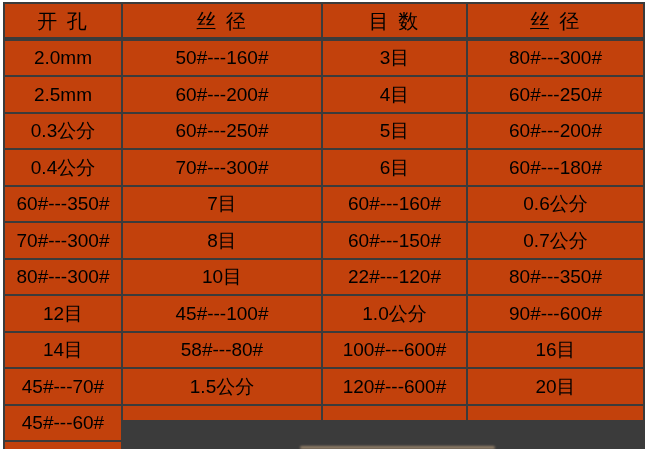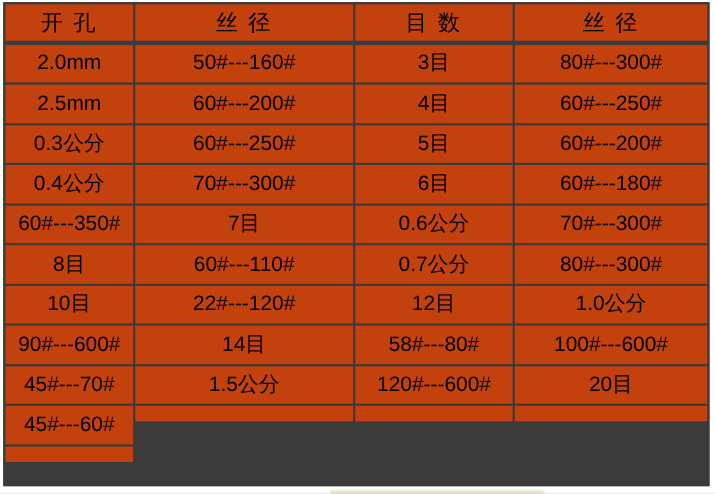"60#---160#" div.cell { html: none -> <div>60#---160#</div> }
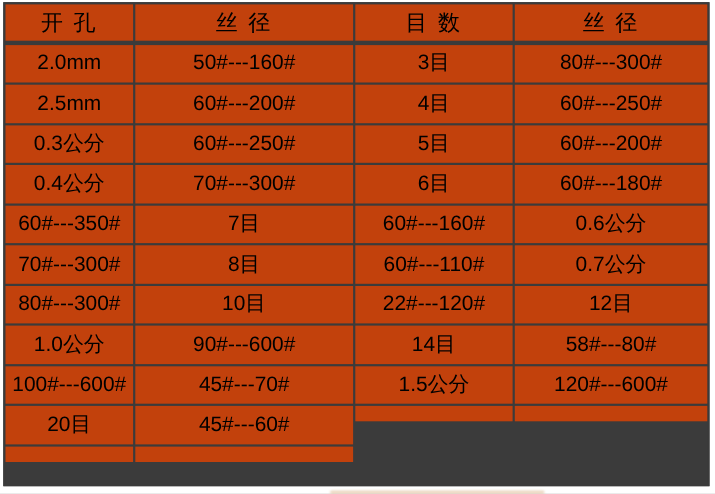"60#---110#" div.cell { text: ---110 -> ---150 }
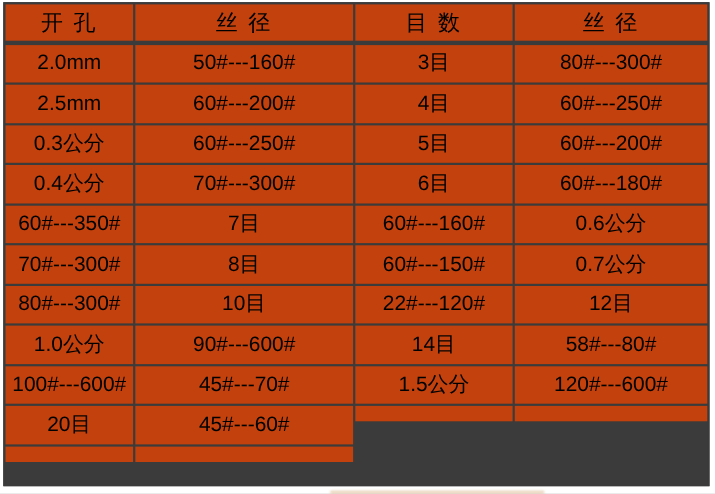"80#---350#" div.cell { html: none -> <div>80#---350#</div> }
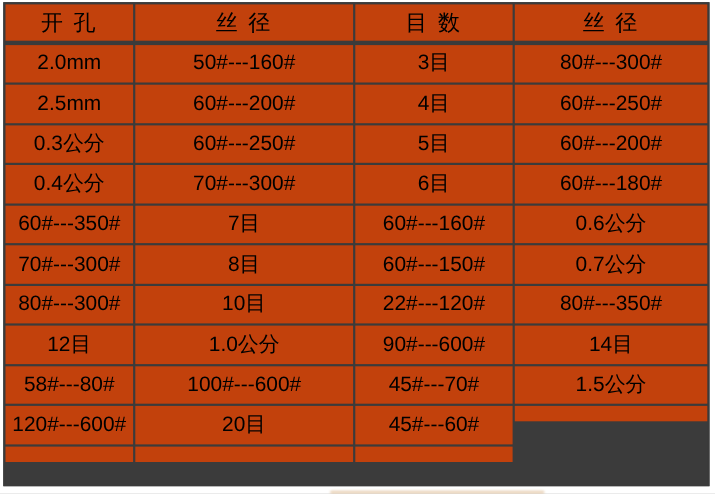"45#---100#" div.cell { html: none -> <div>45#---100#</div> }
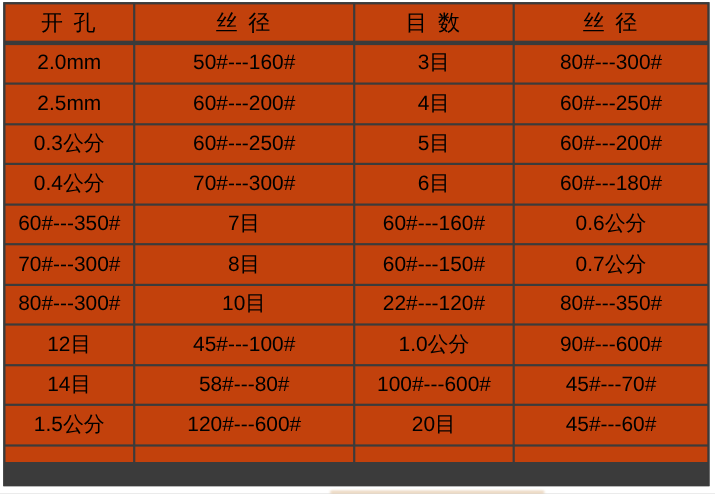"16目" div.cell { html: none -> <div>16目</div> }
